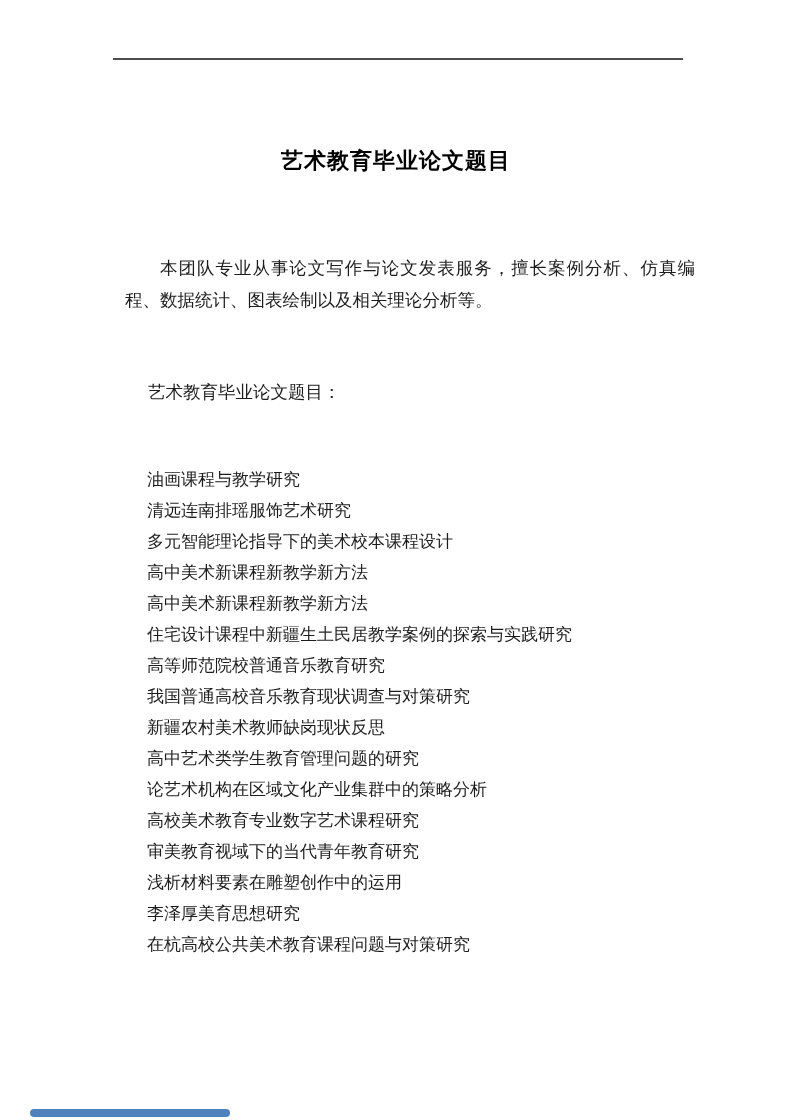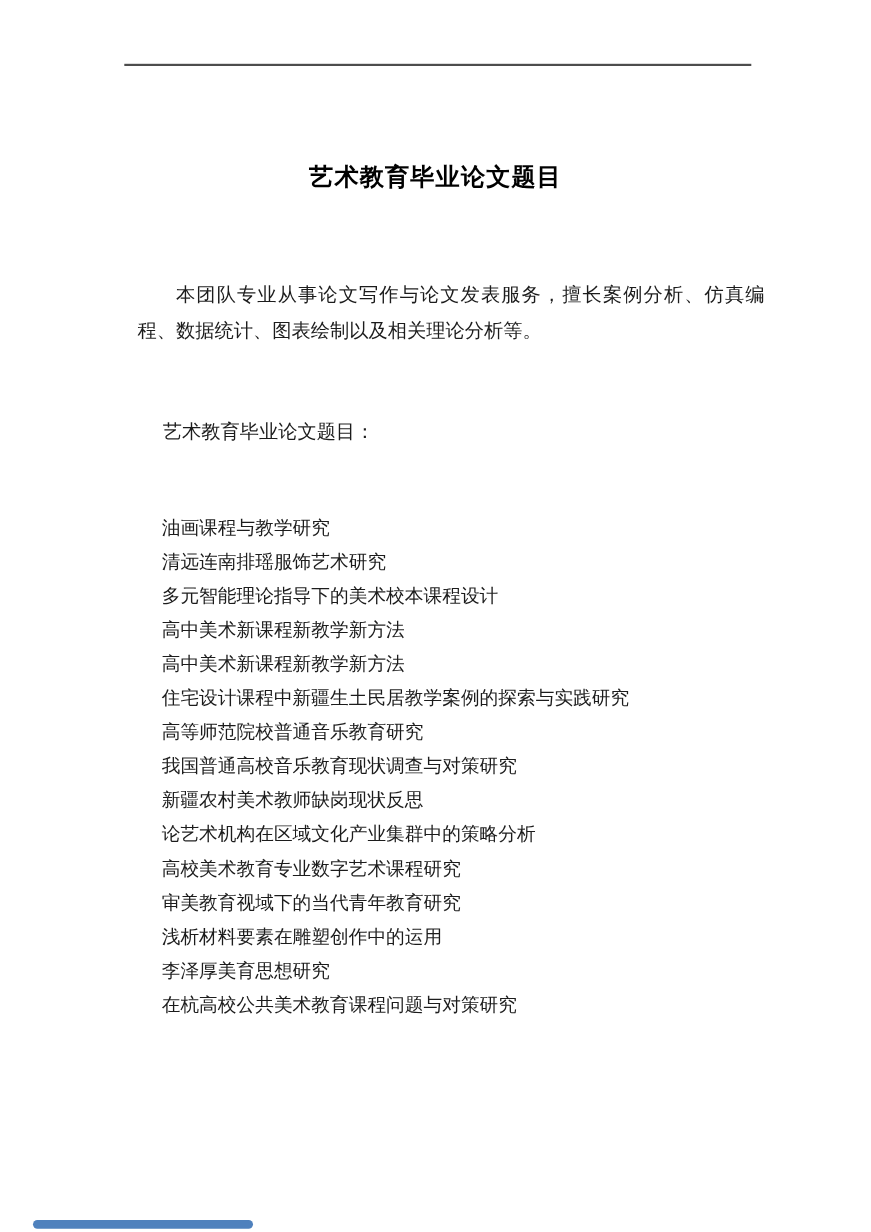"高中艺术类学生教育管理问题的研究" div.topic-line { html: none -> <div>高中艺术类学生教育管理问题的研究</div> }
